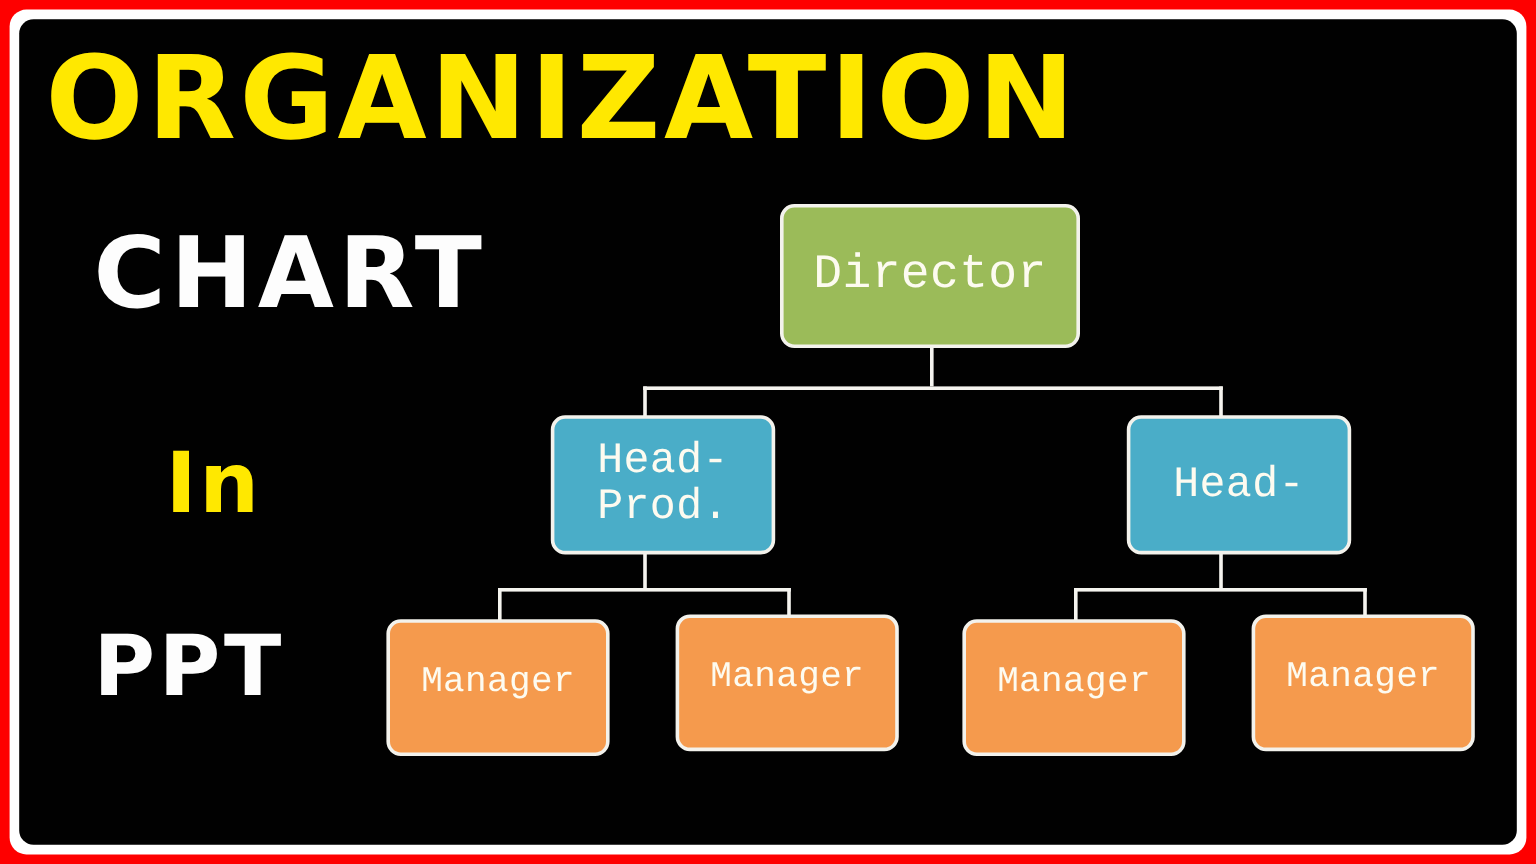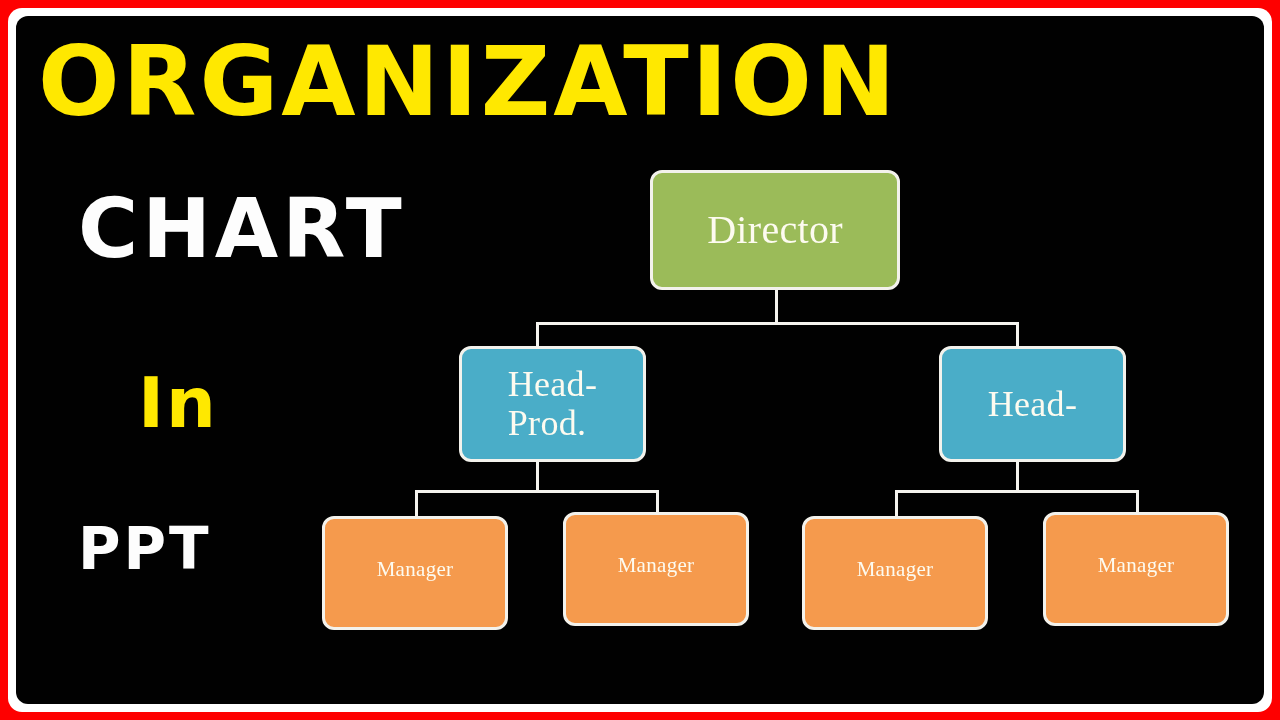"Director" .node { font-family: Liberation Serif, serif -> Liberation Mono, monospace; text-align: left -> center }
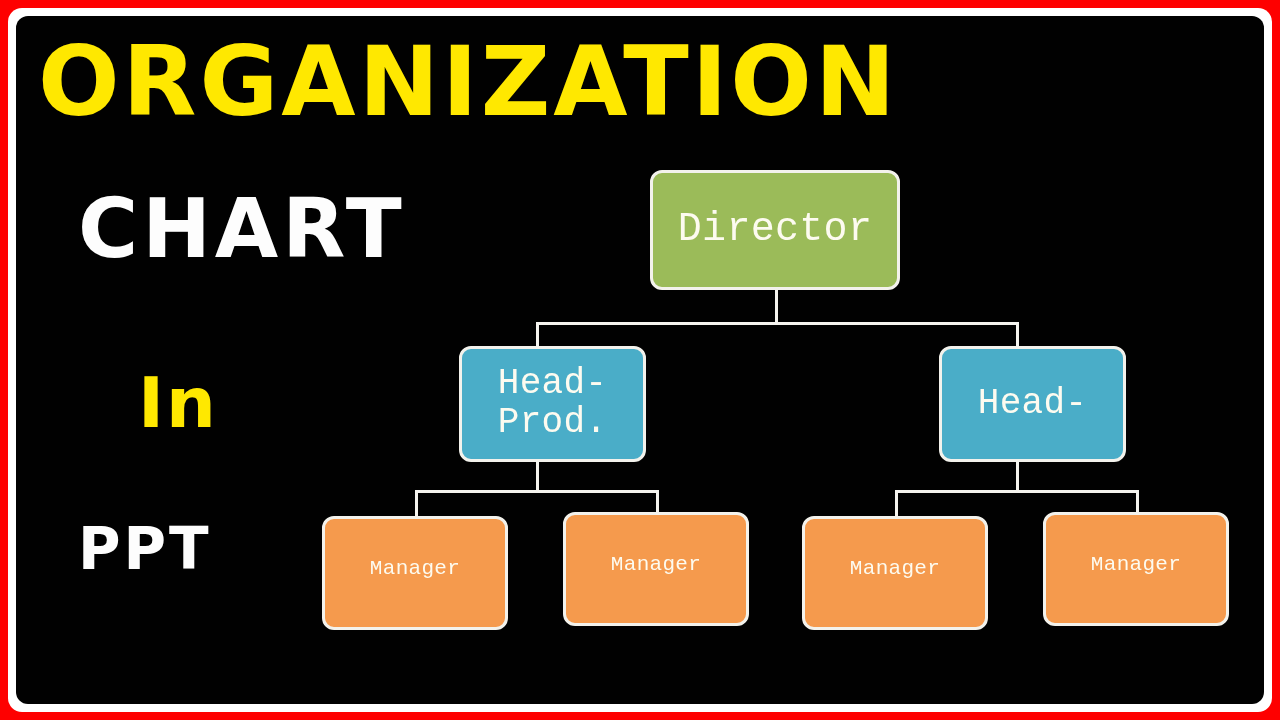"PPT" #title-ppt { font-size: 58px -> 70px }
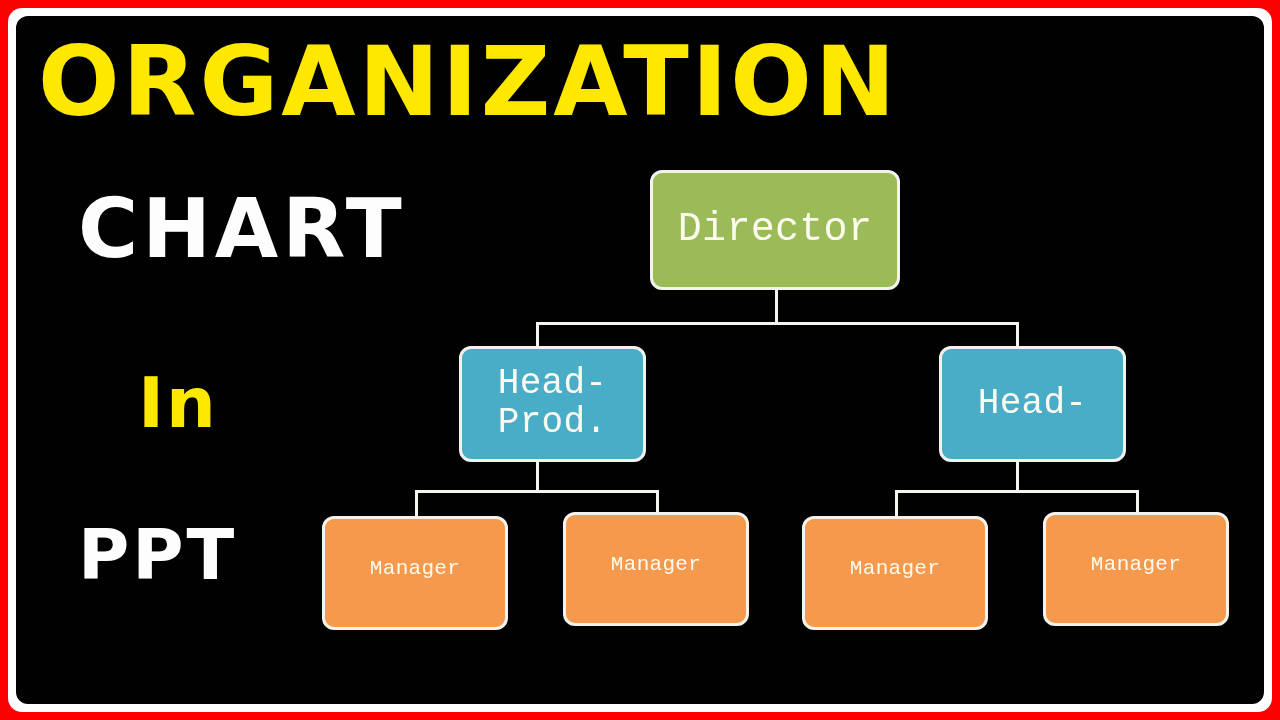"Manager" .node-manager { font-size: 21px -> 30px }
